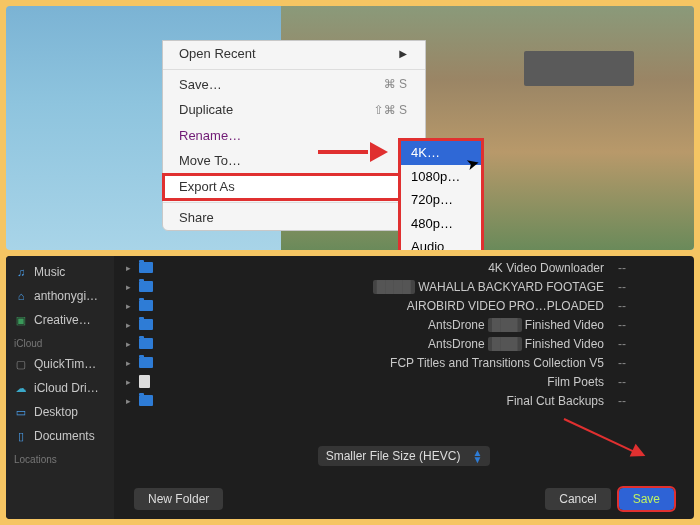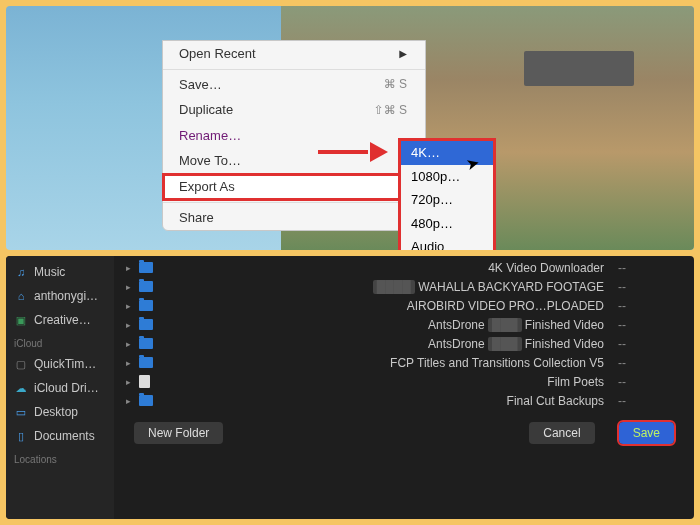"4K…" .submenu { width: 98px -> 86px }
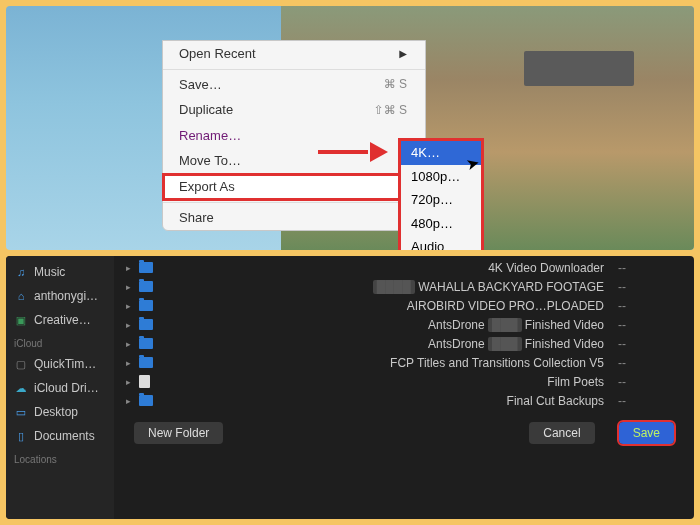"Smaller File Size (HEVC)" div.format-row { html: none -> <div> <div> <span>Smaller File Size (HEVC)</span> <span>▲<br>▼</span> </div> <div></div> </div> }
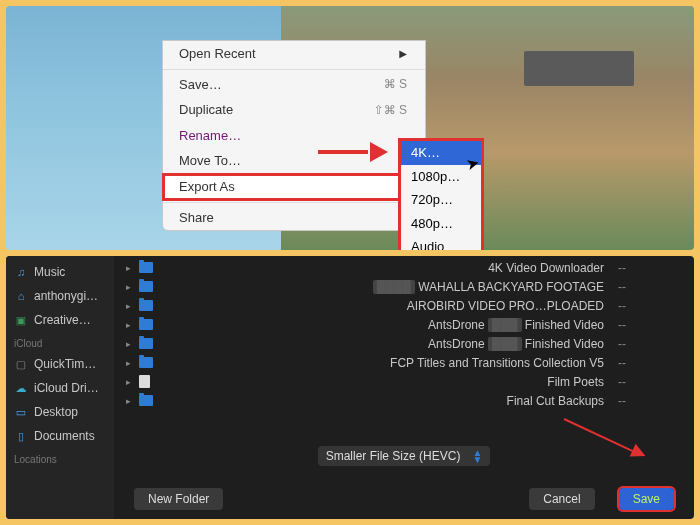"New Folder" .btn-row { gap: 24px -> 8px }
